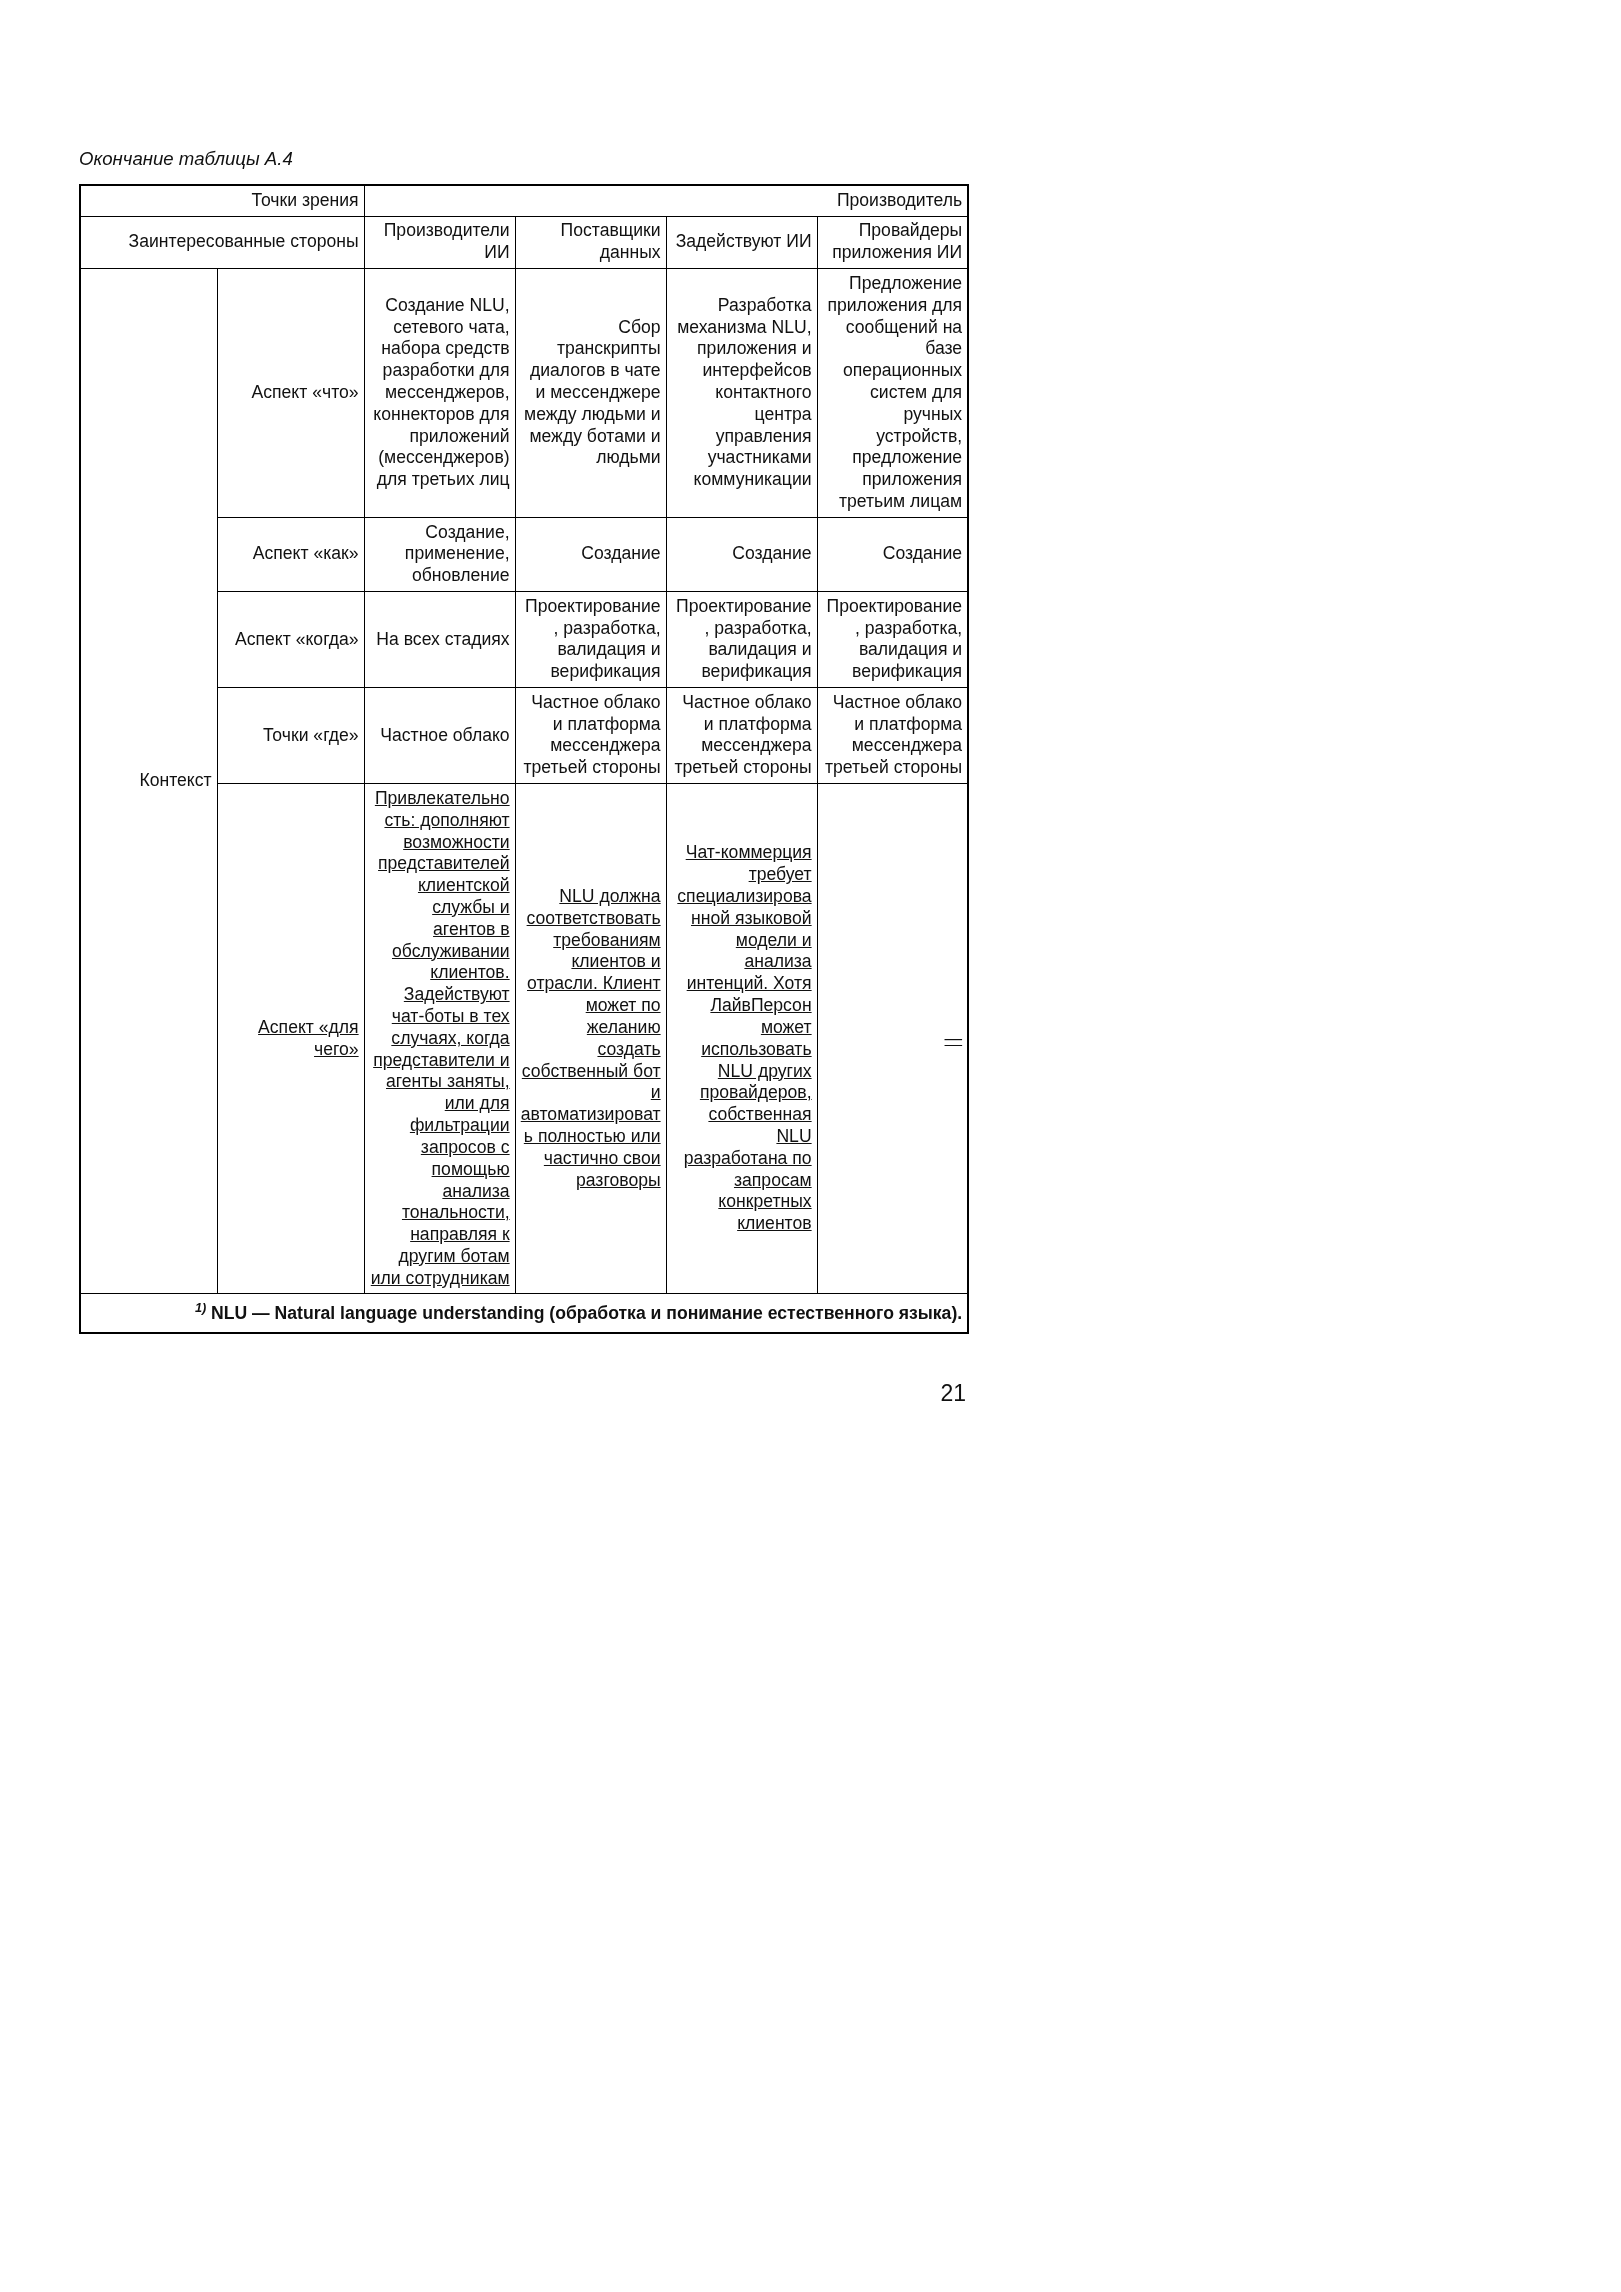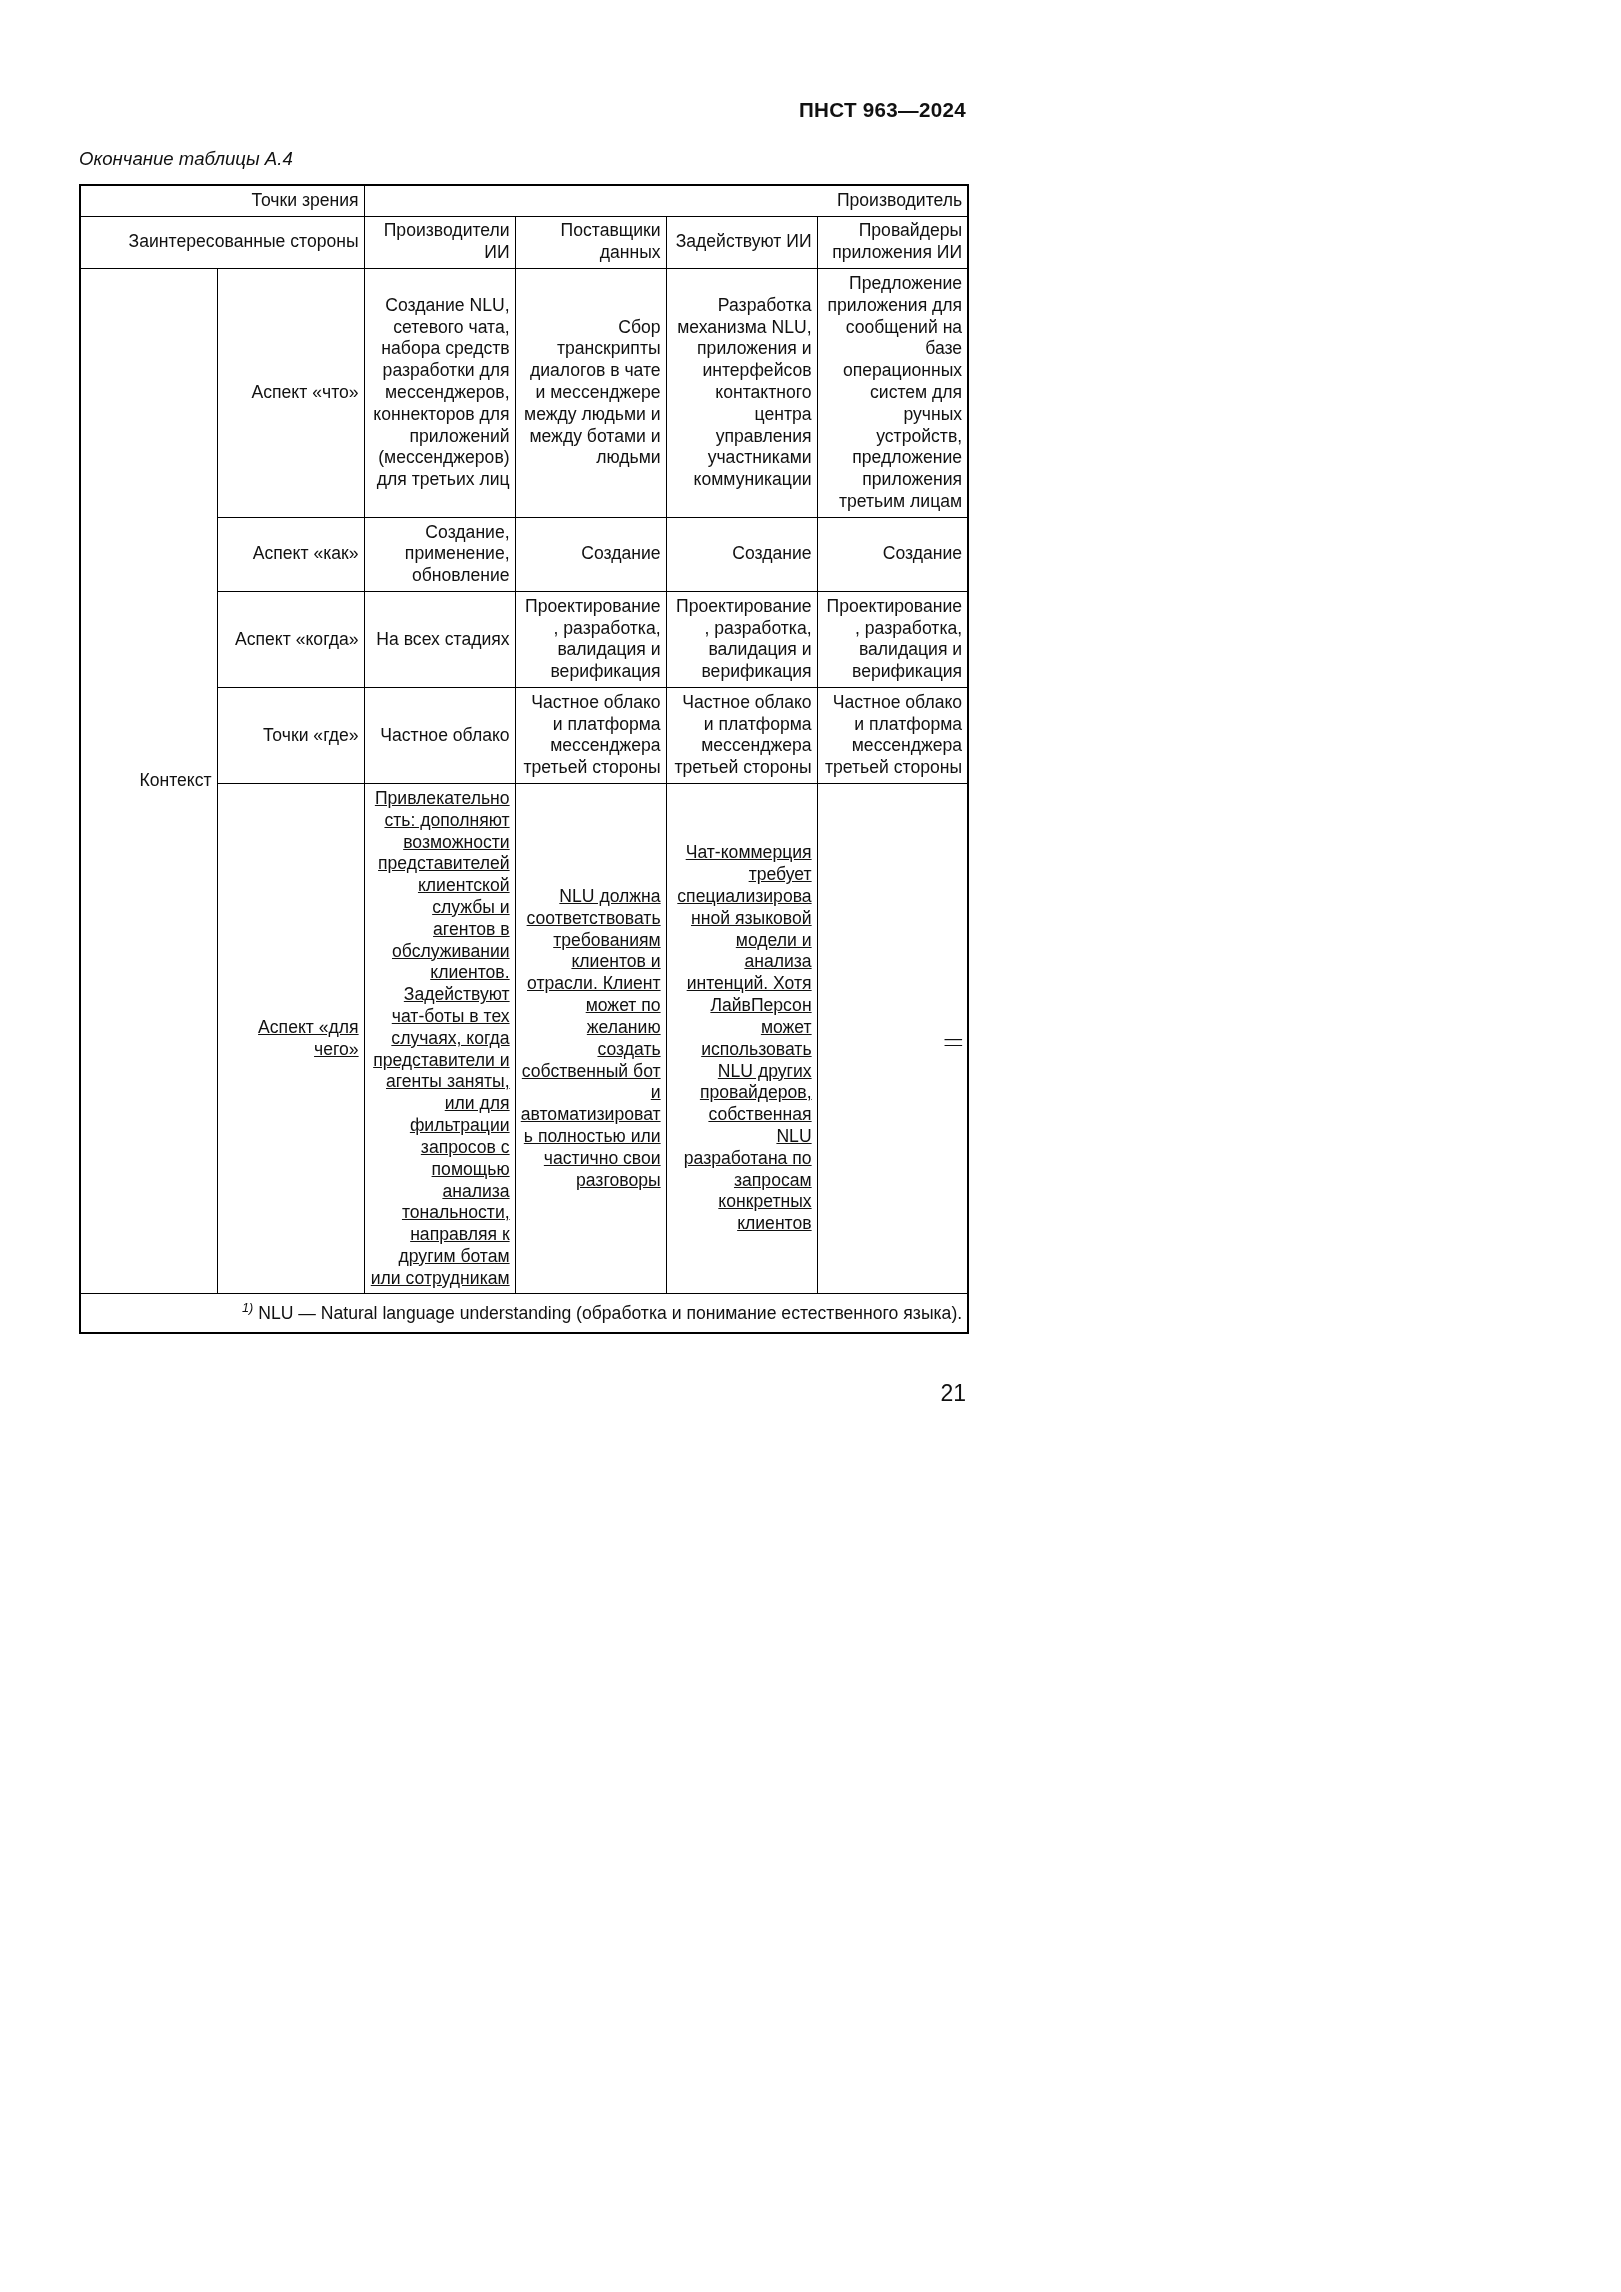"ПНСТ 963—2024" div.doc-header { html: <div>ПНСТ 963—2024</div> -> none }
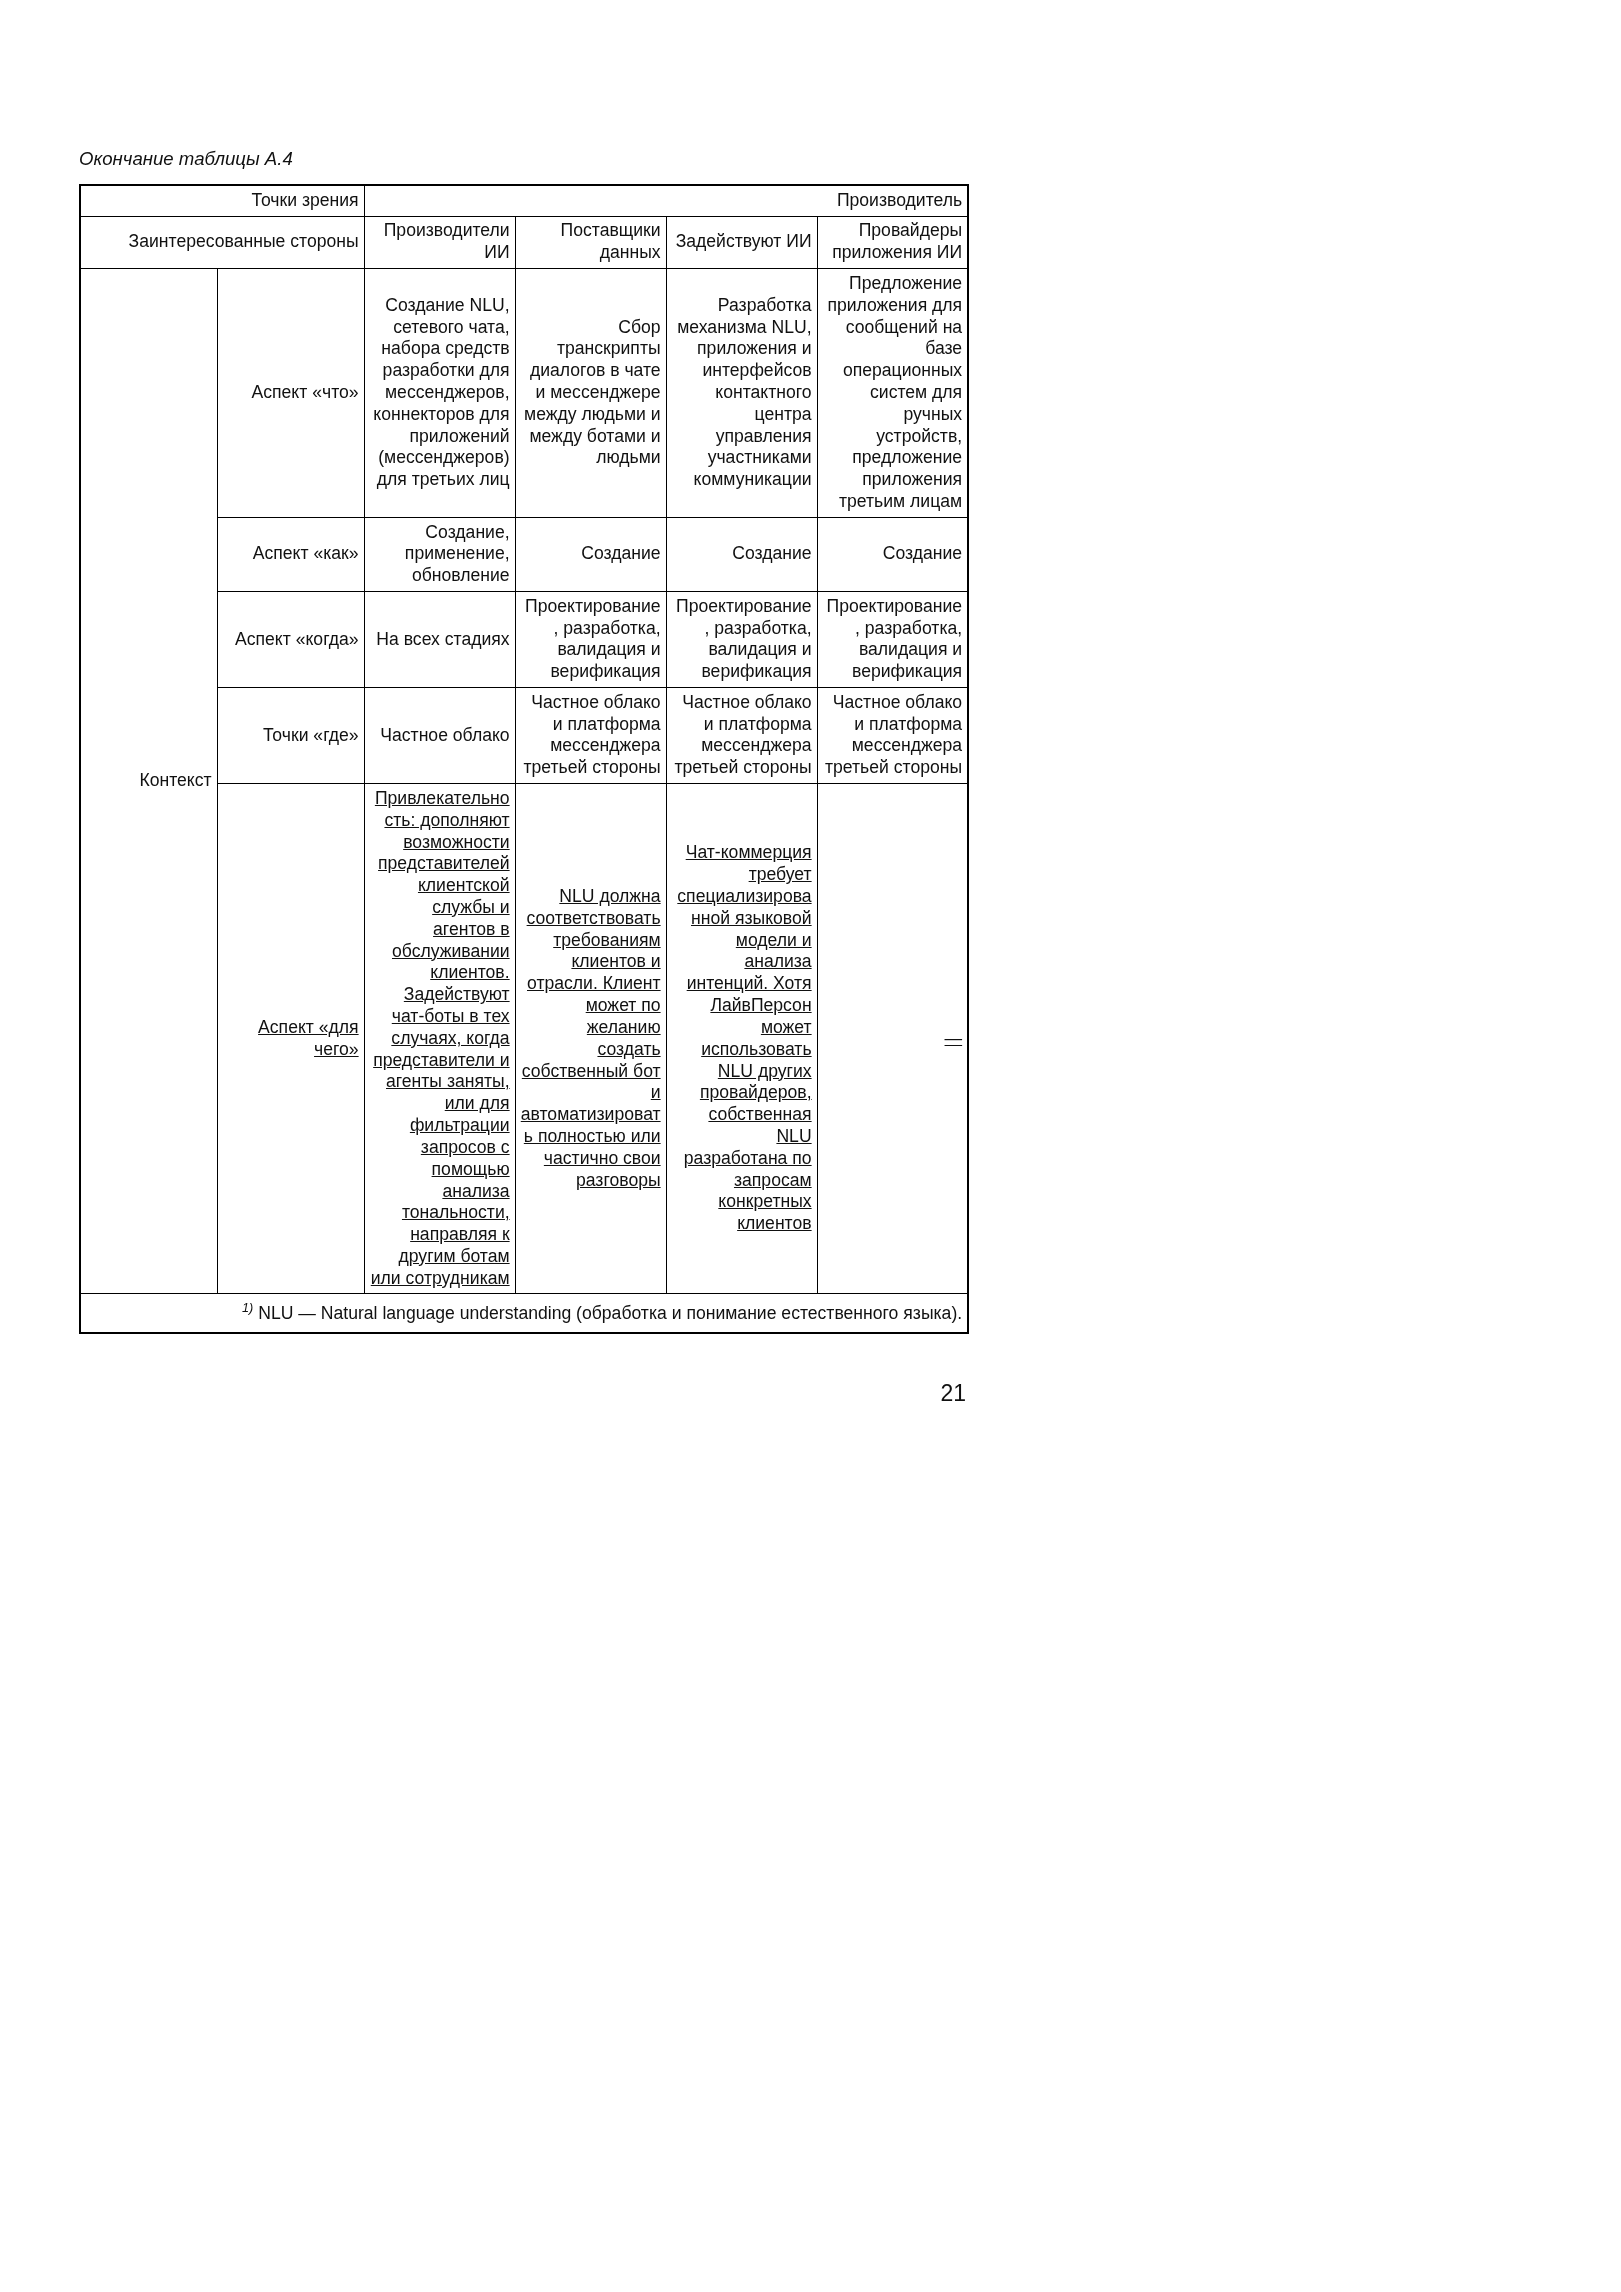"1) NLU — Natural language" tr.r-foot td { font-weight: none -> bold }
